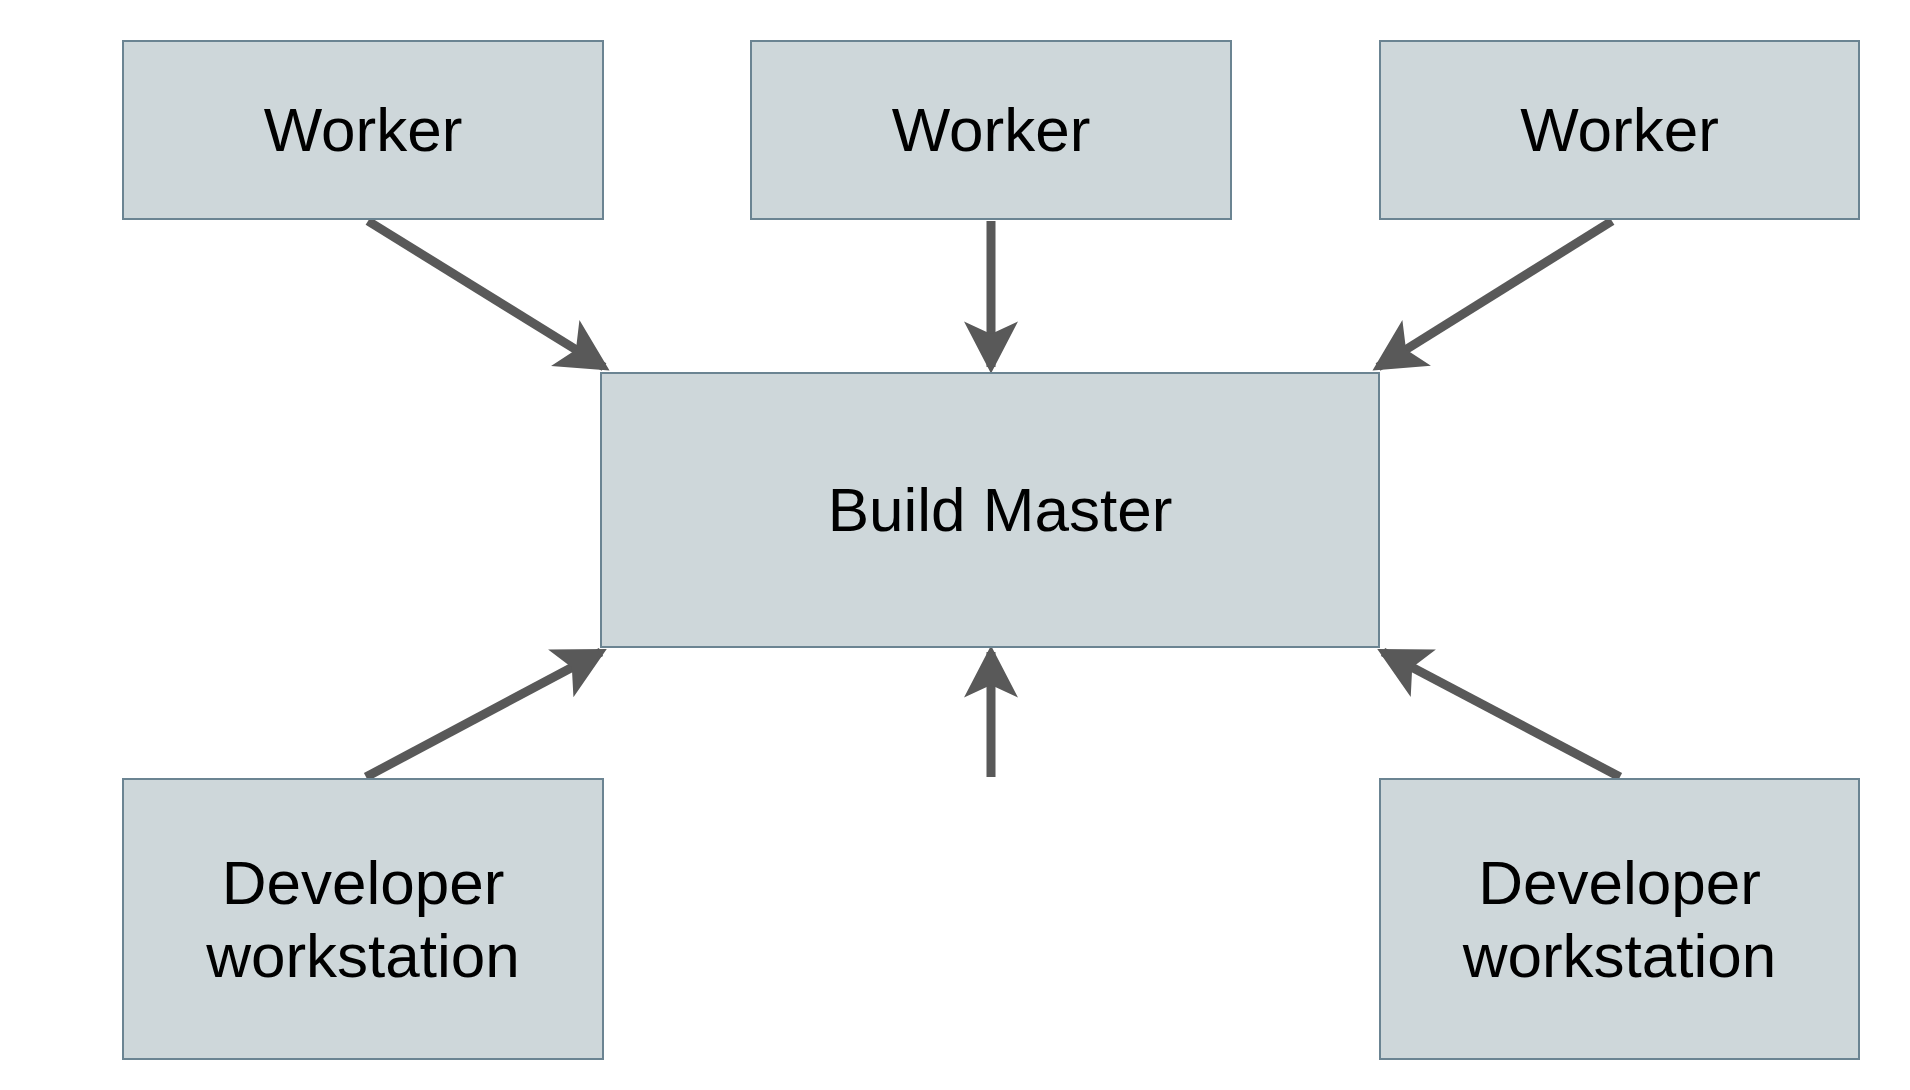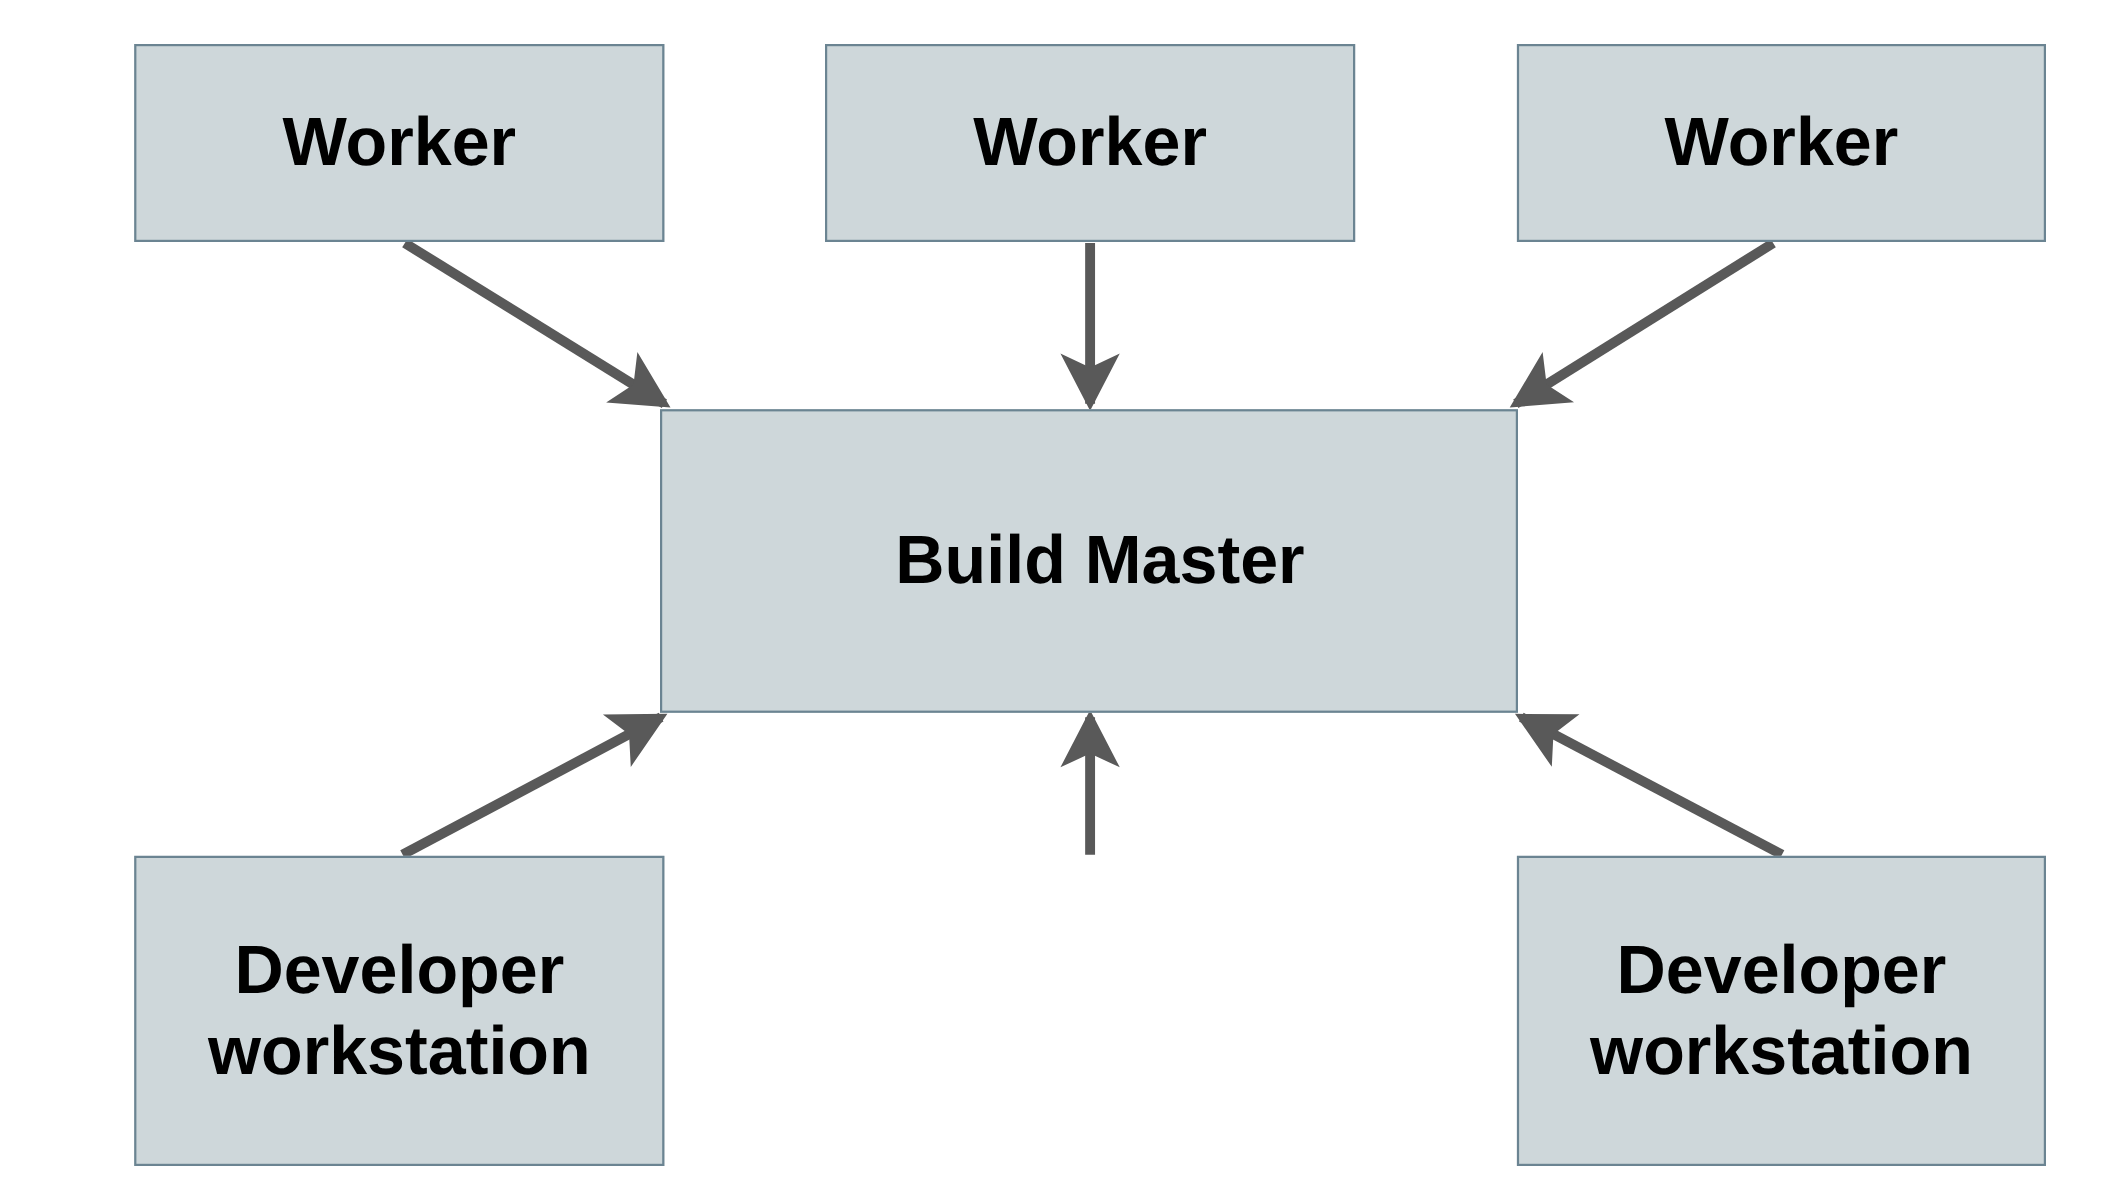"Worker" .node { font-weight: 700 -> 400 }
